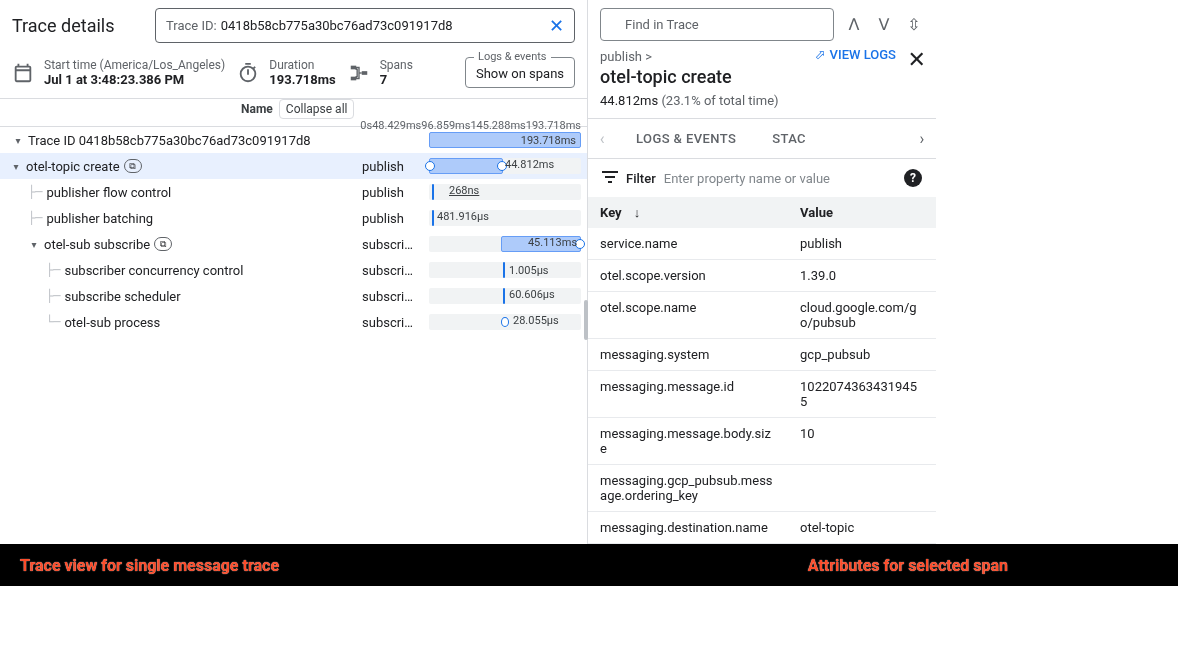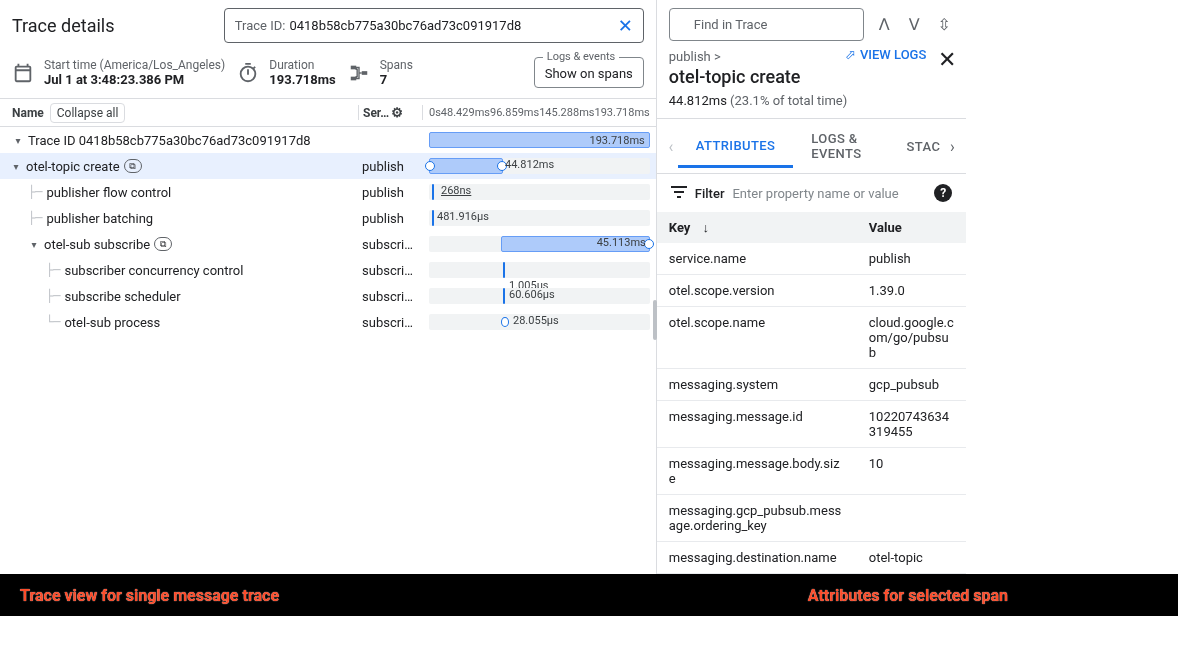"Name" .cols-hdr { align-items: center -> flex-end; flex-direction: none -> column }
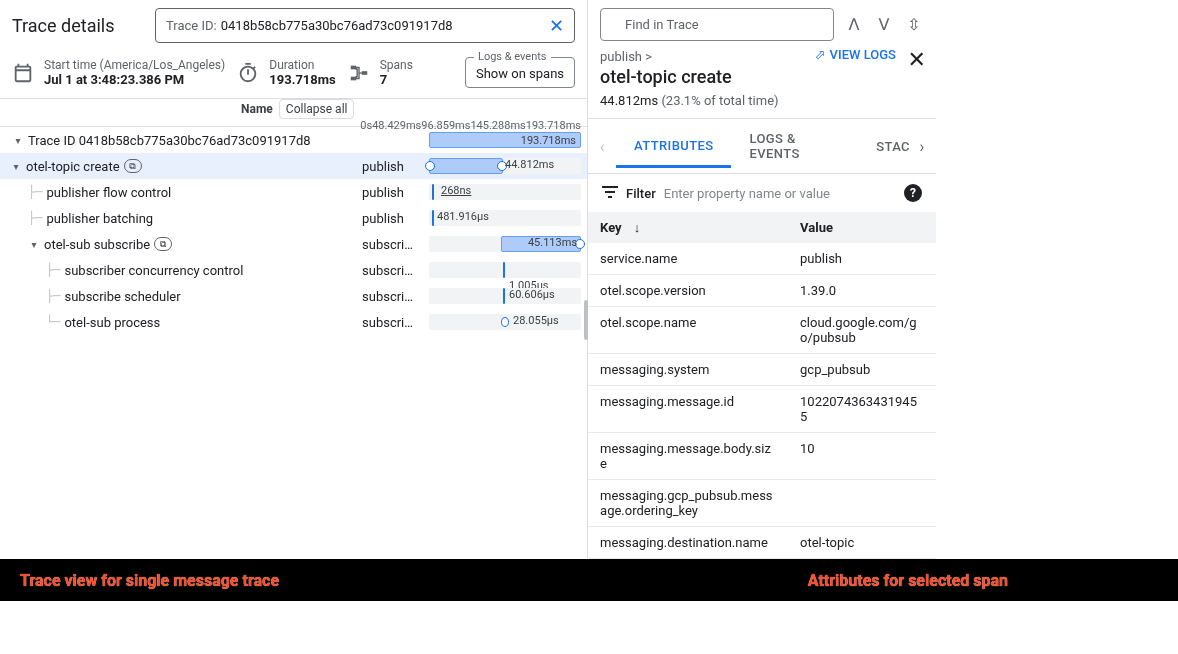"ATTRIBUTES" div.tab { html: <div>ATTRIBUTES</div> -> none }
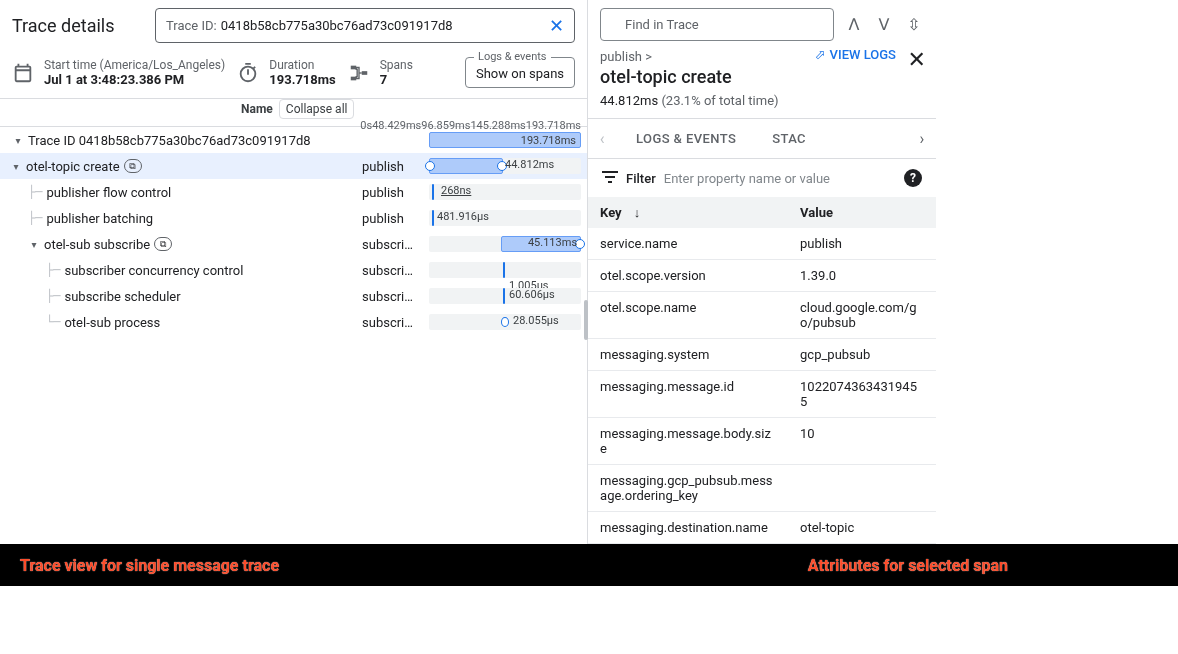"268ns" span.bar-lbl { left: 18px -> 26px }
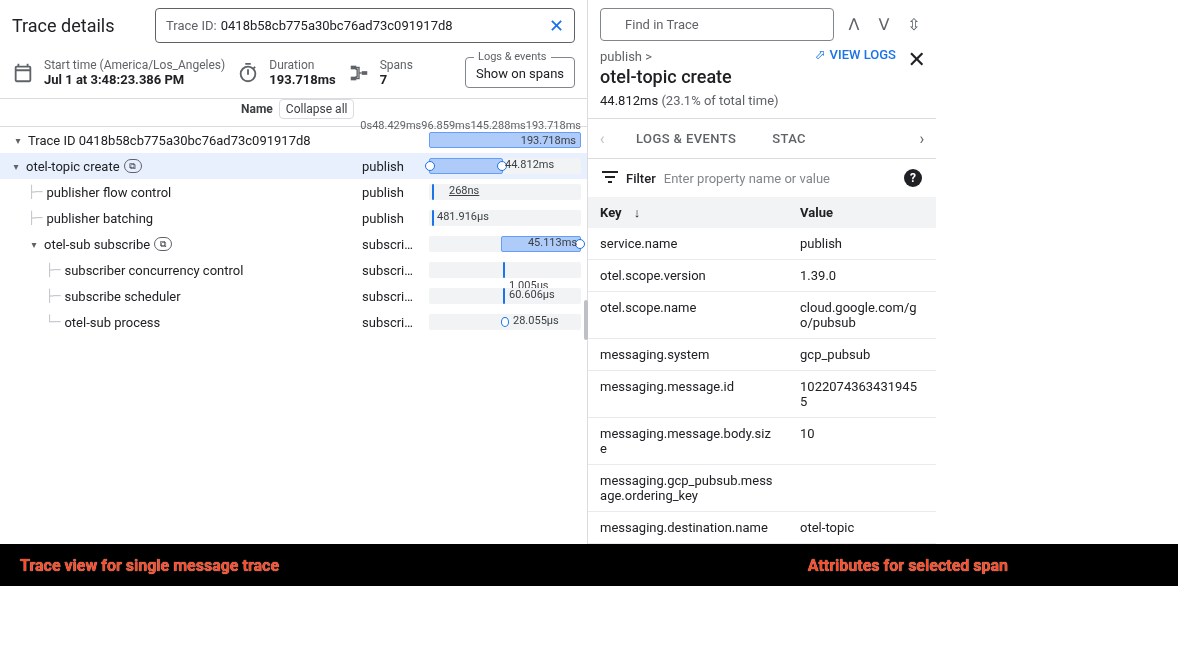"1.005µs" span.bar-lbl { top: 22px -> 7px }
